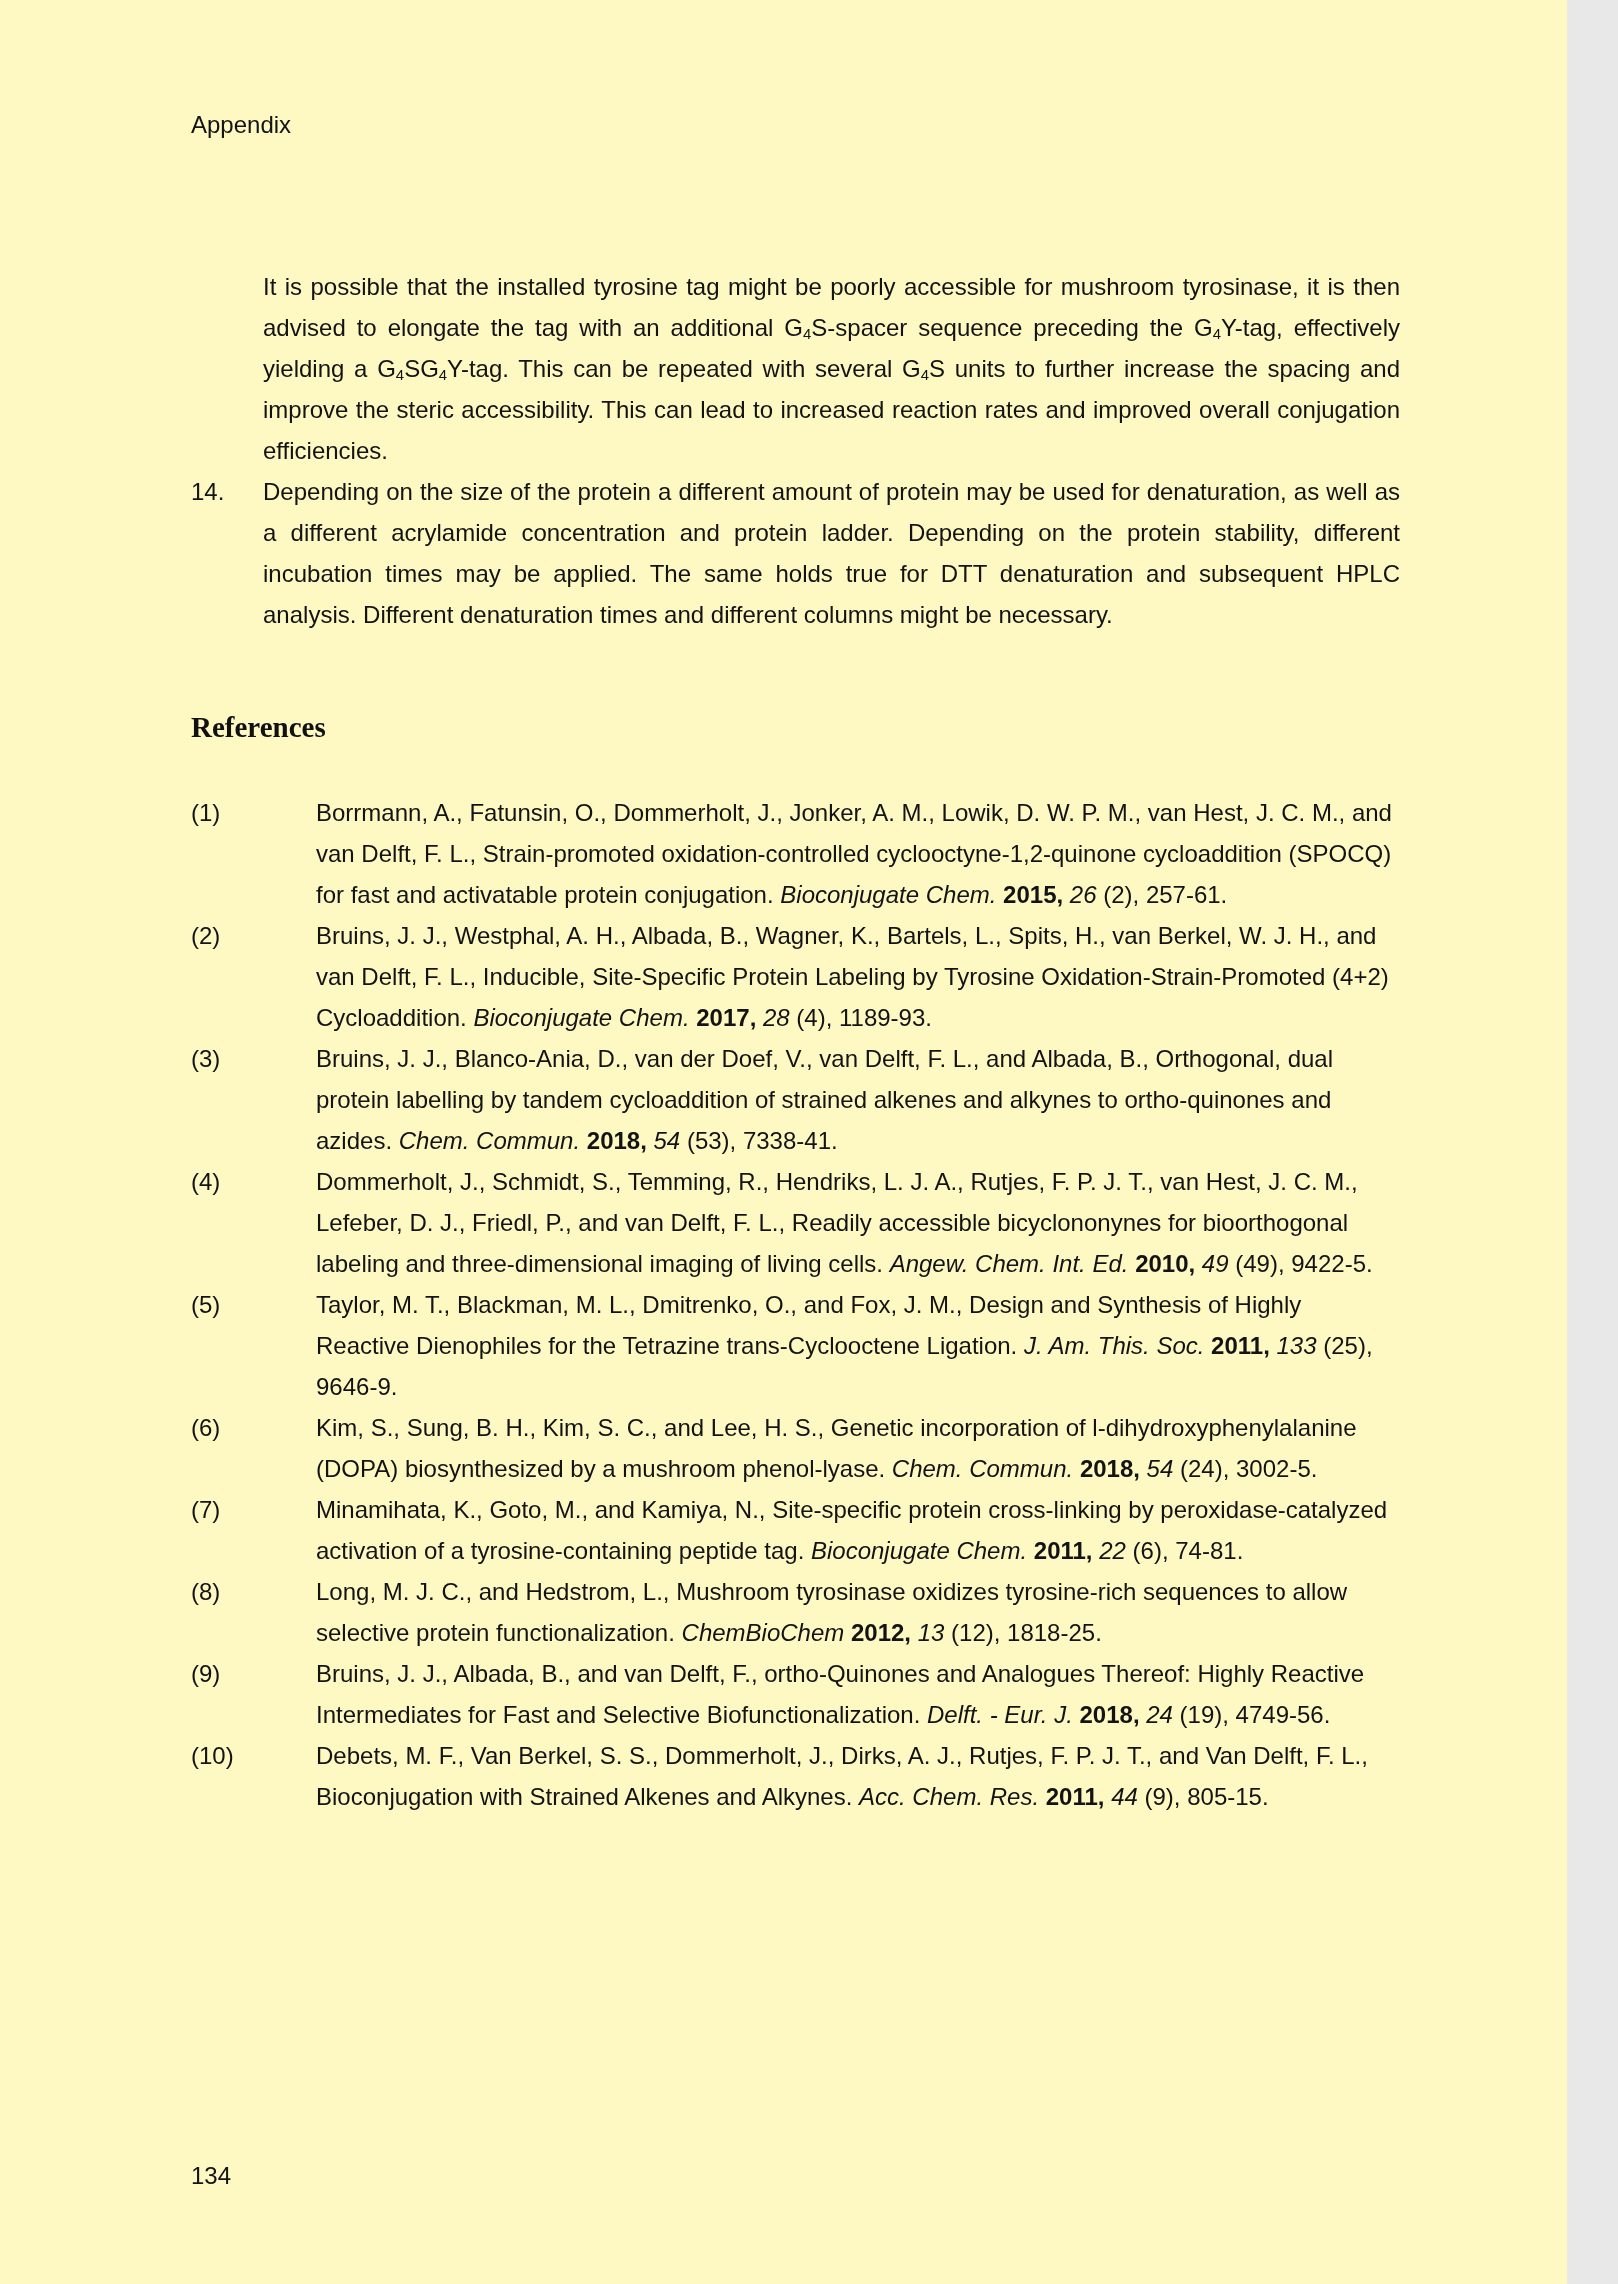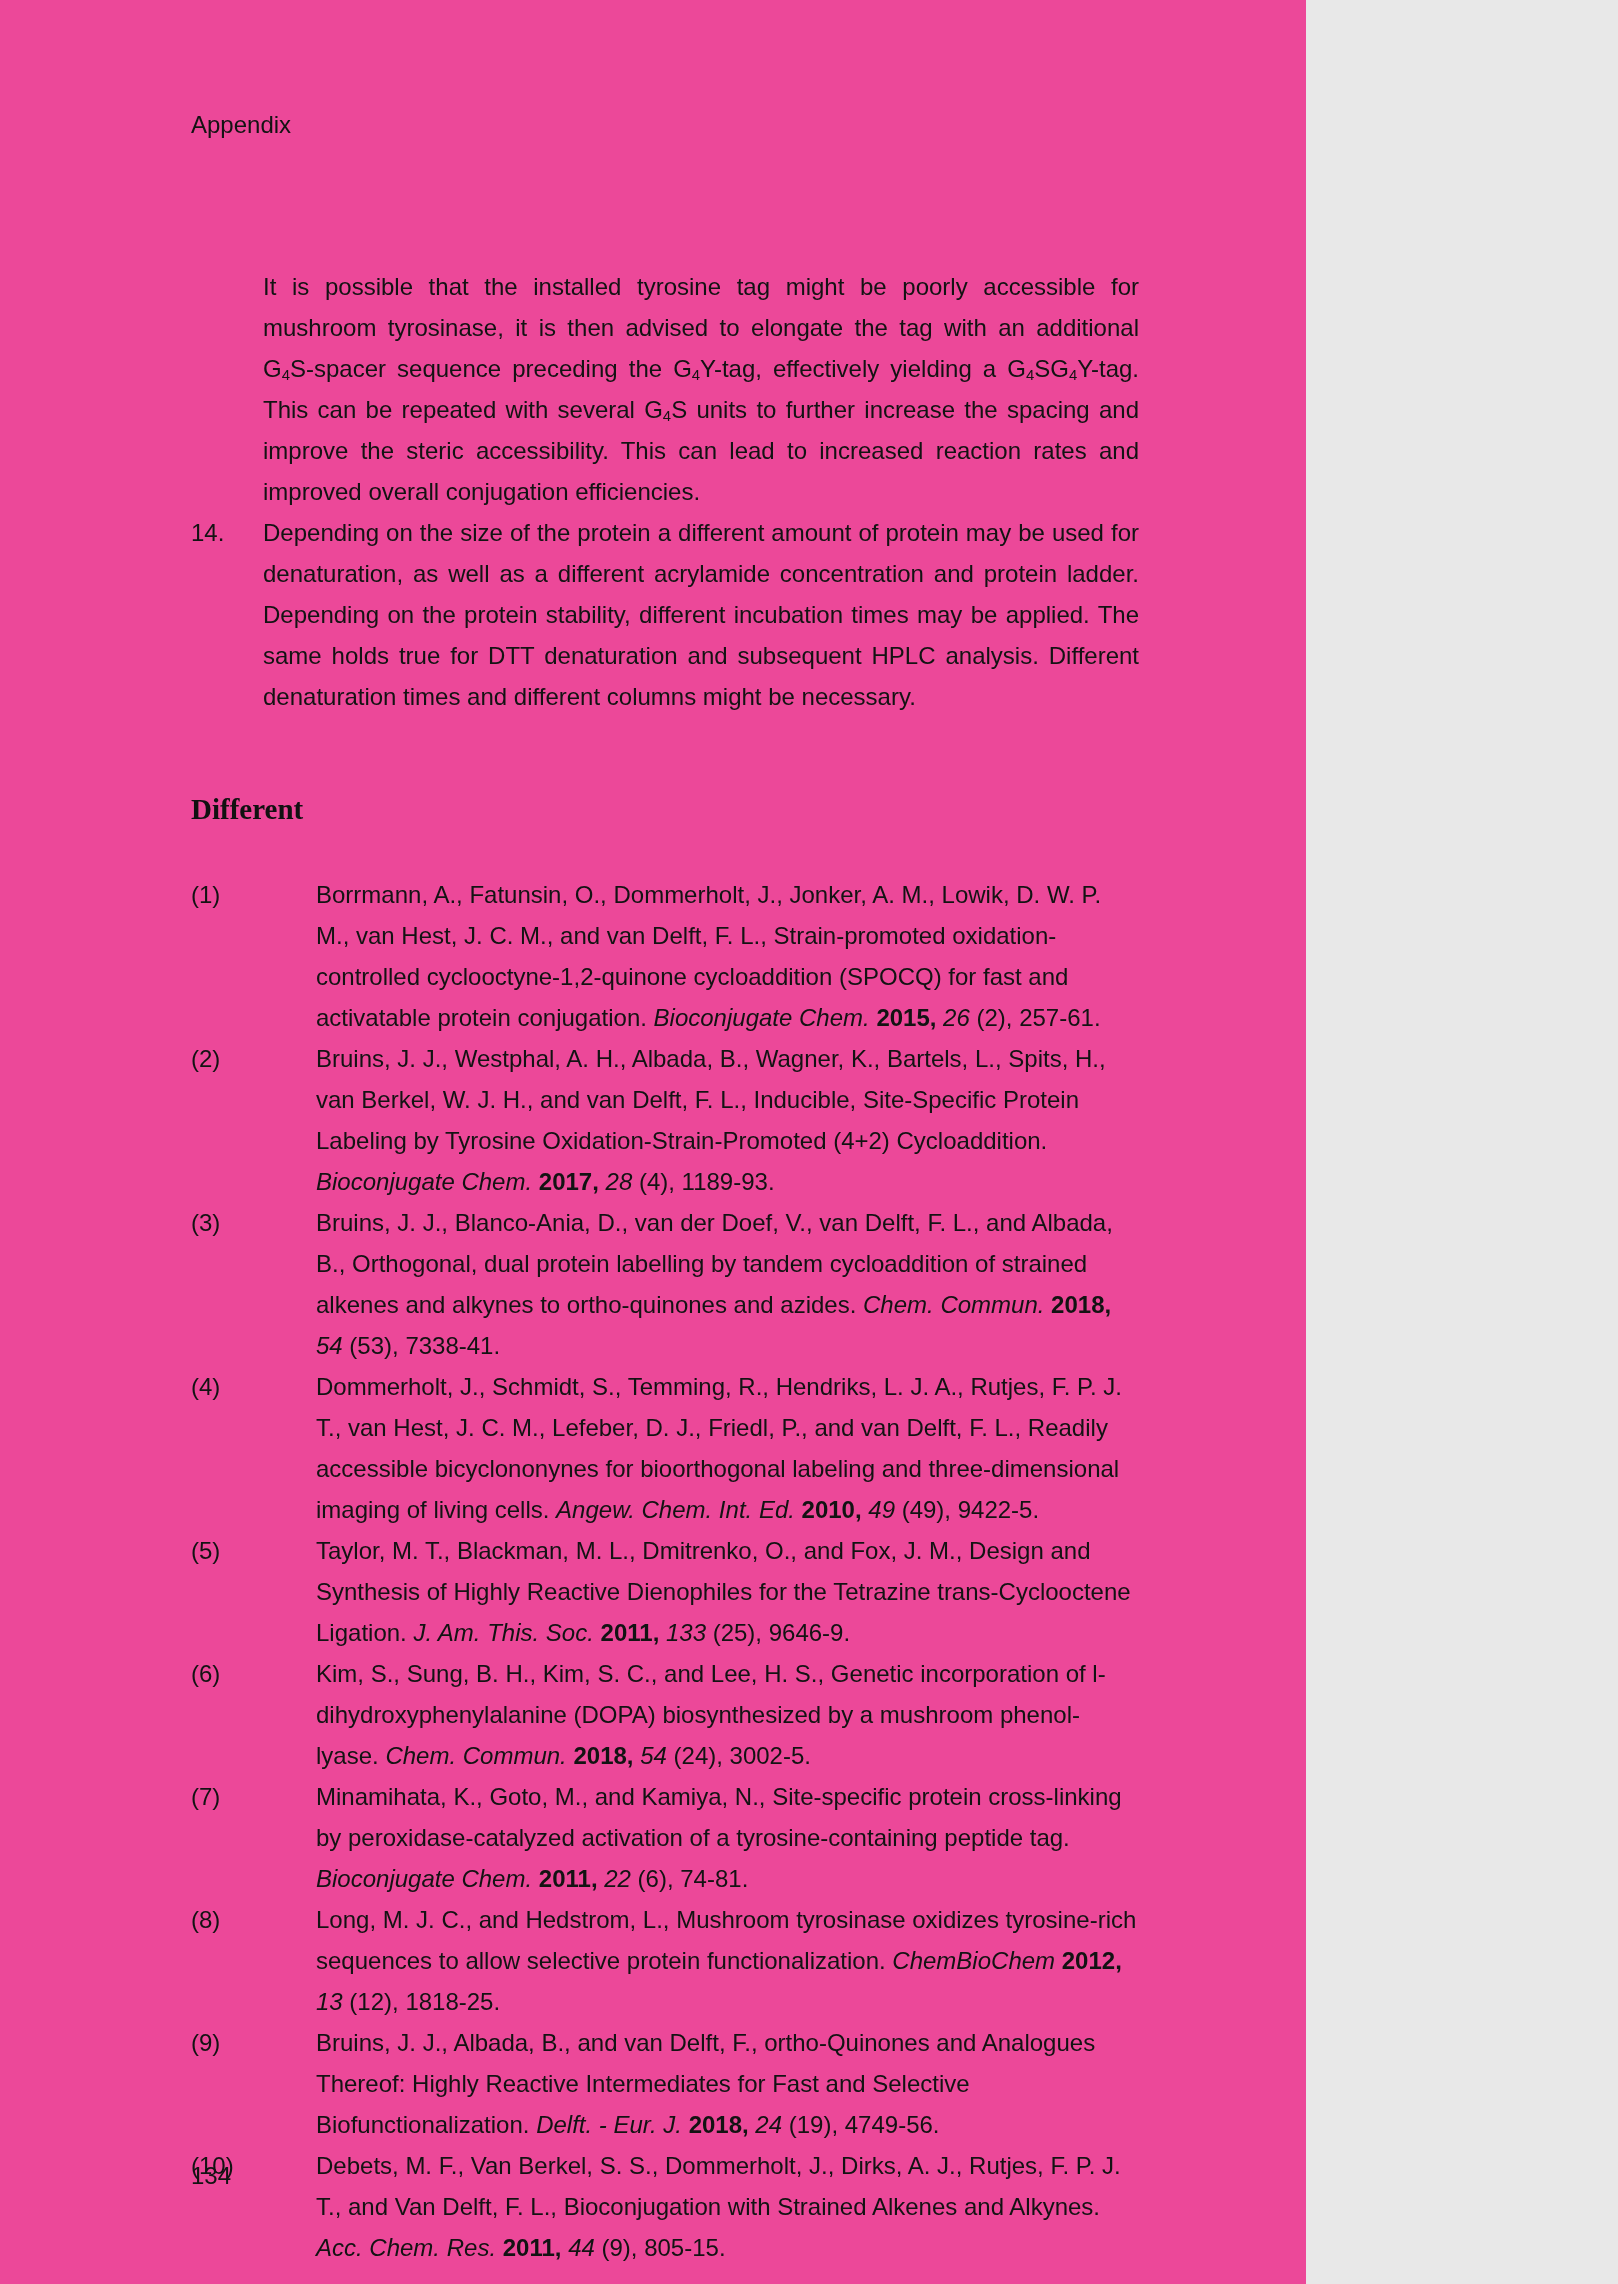"Appendix" .page { background: #ec4899 -> #fef9c3; width: 1306px -> 1567px }
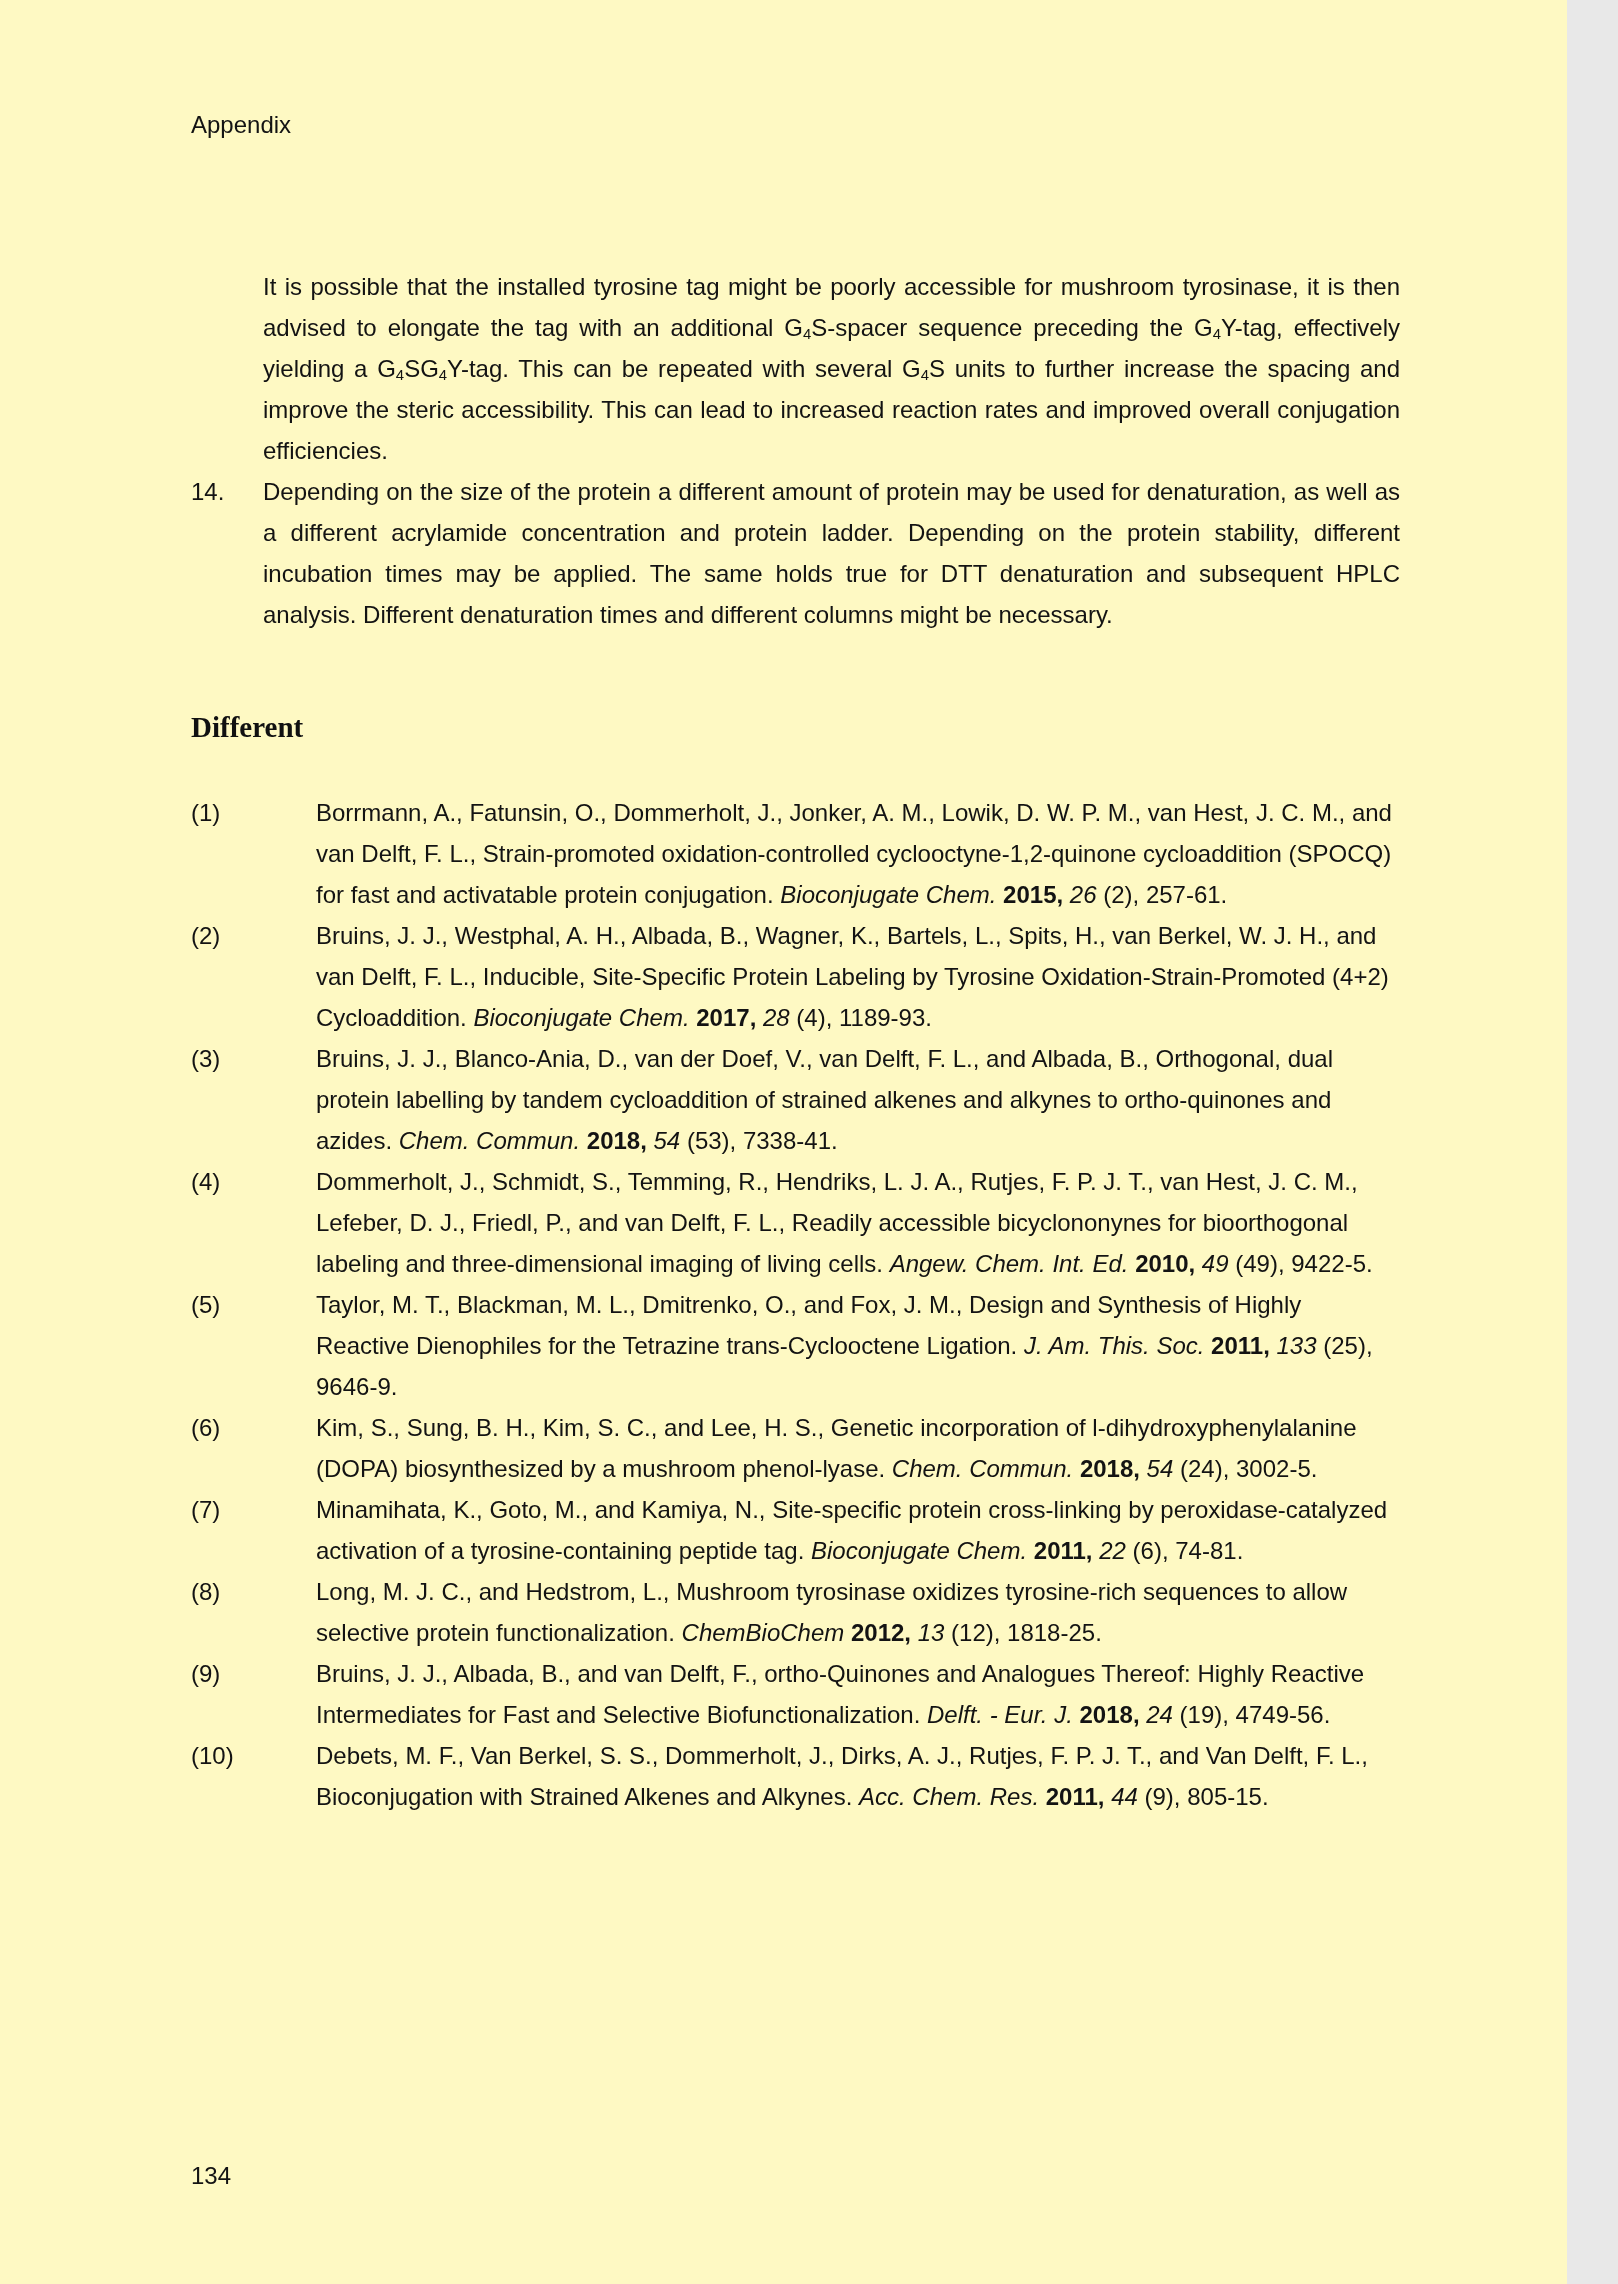"Different" h2.refs-heading { text: Different -> References }
